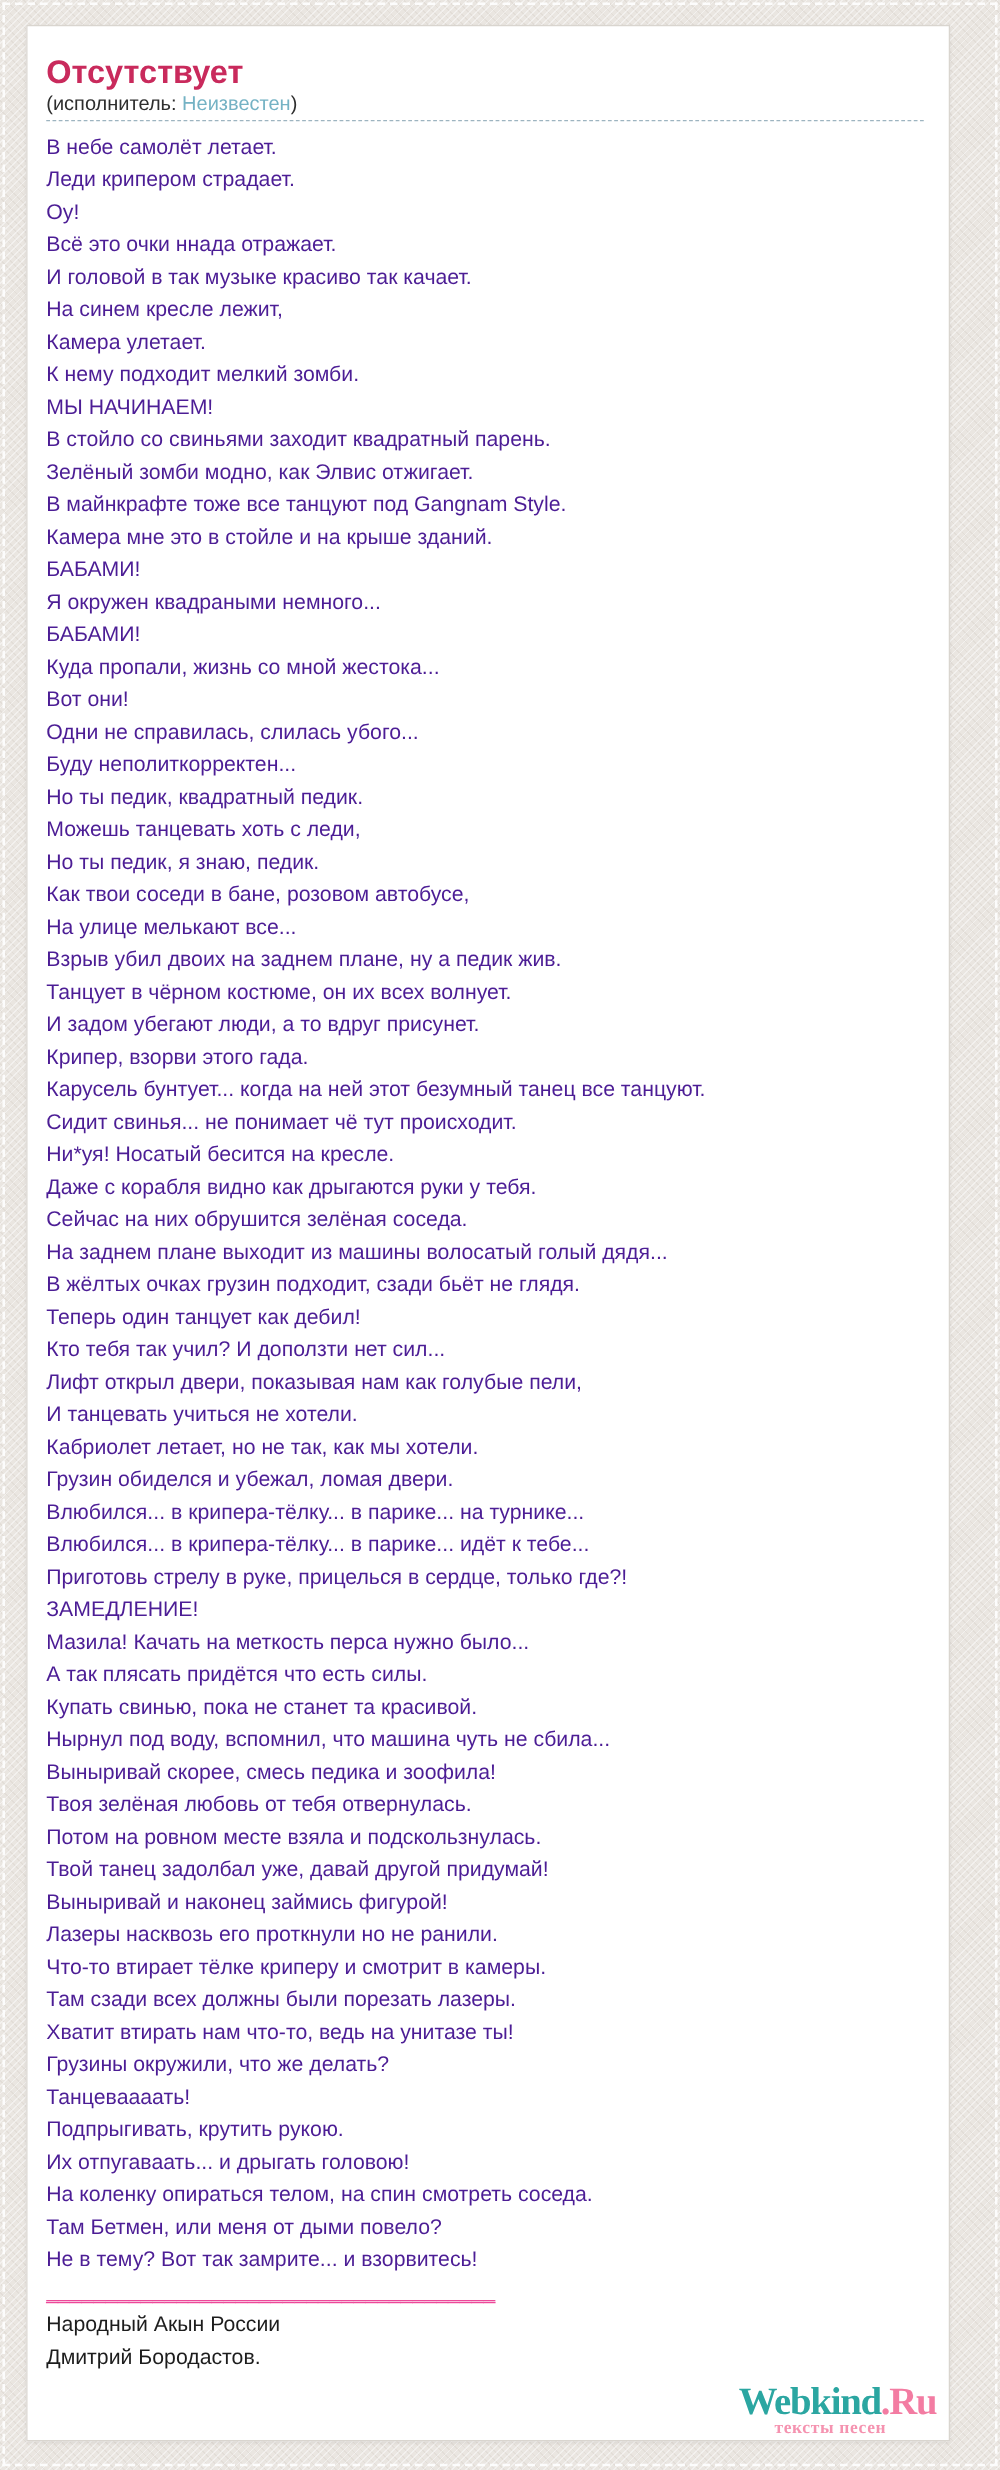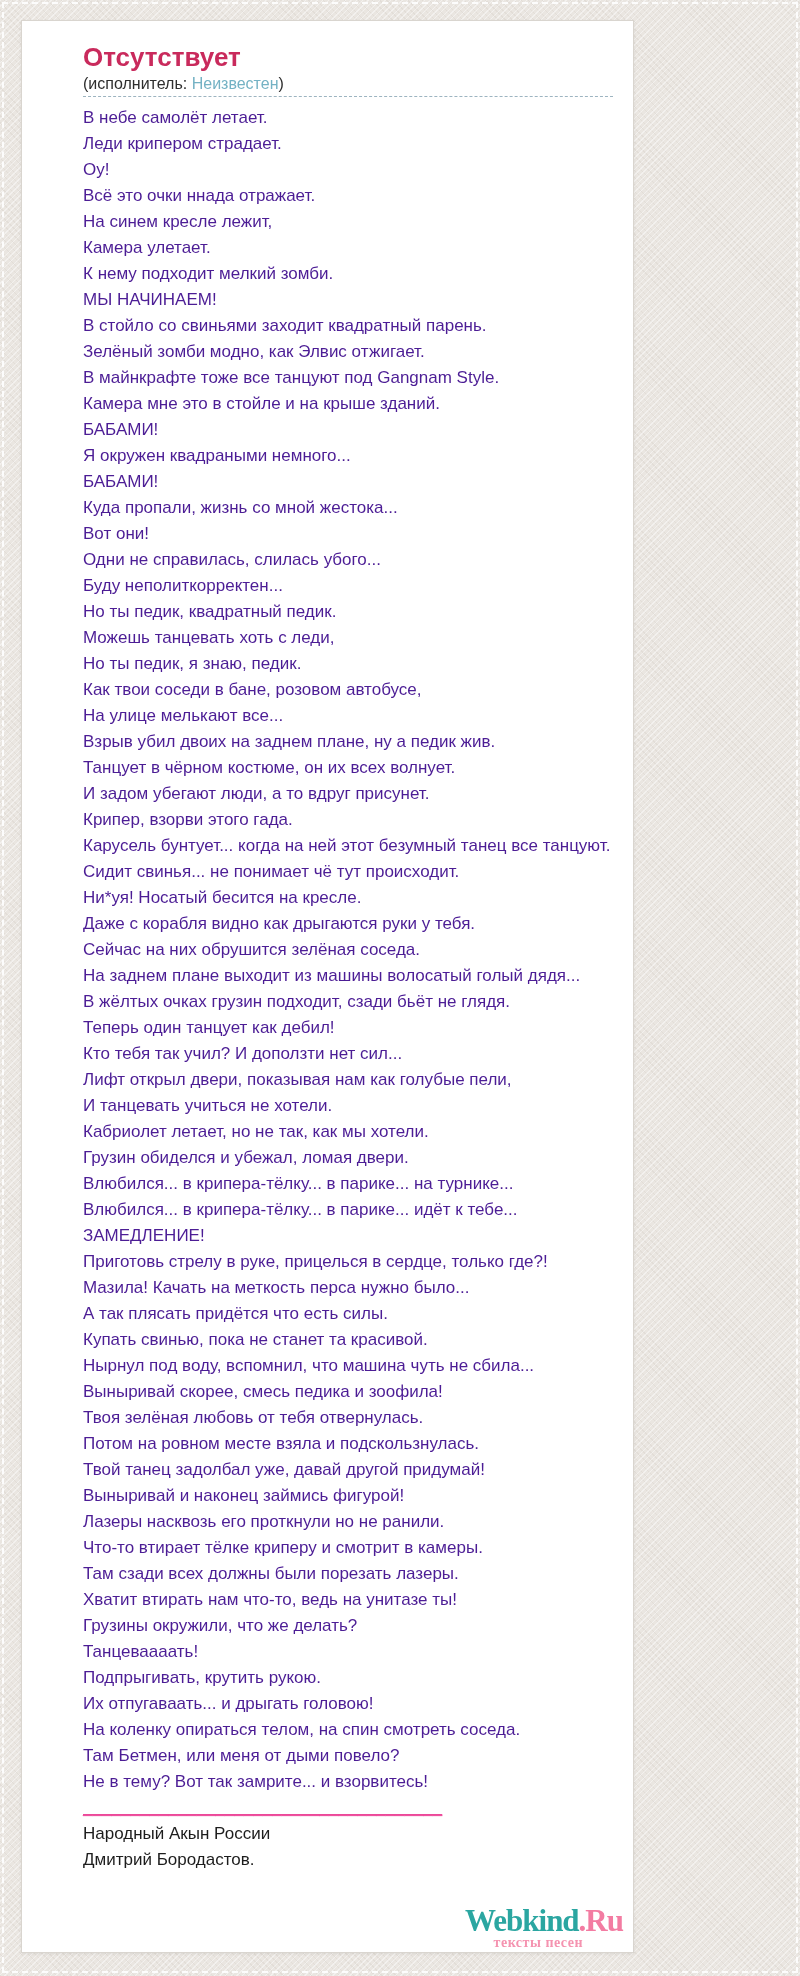"Отсутствует" .card { padding-left: 46px -> none; width: 613px -> 739px }
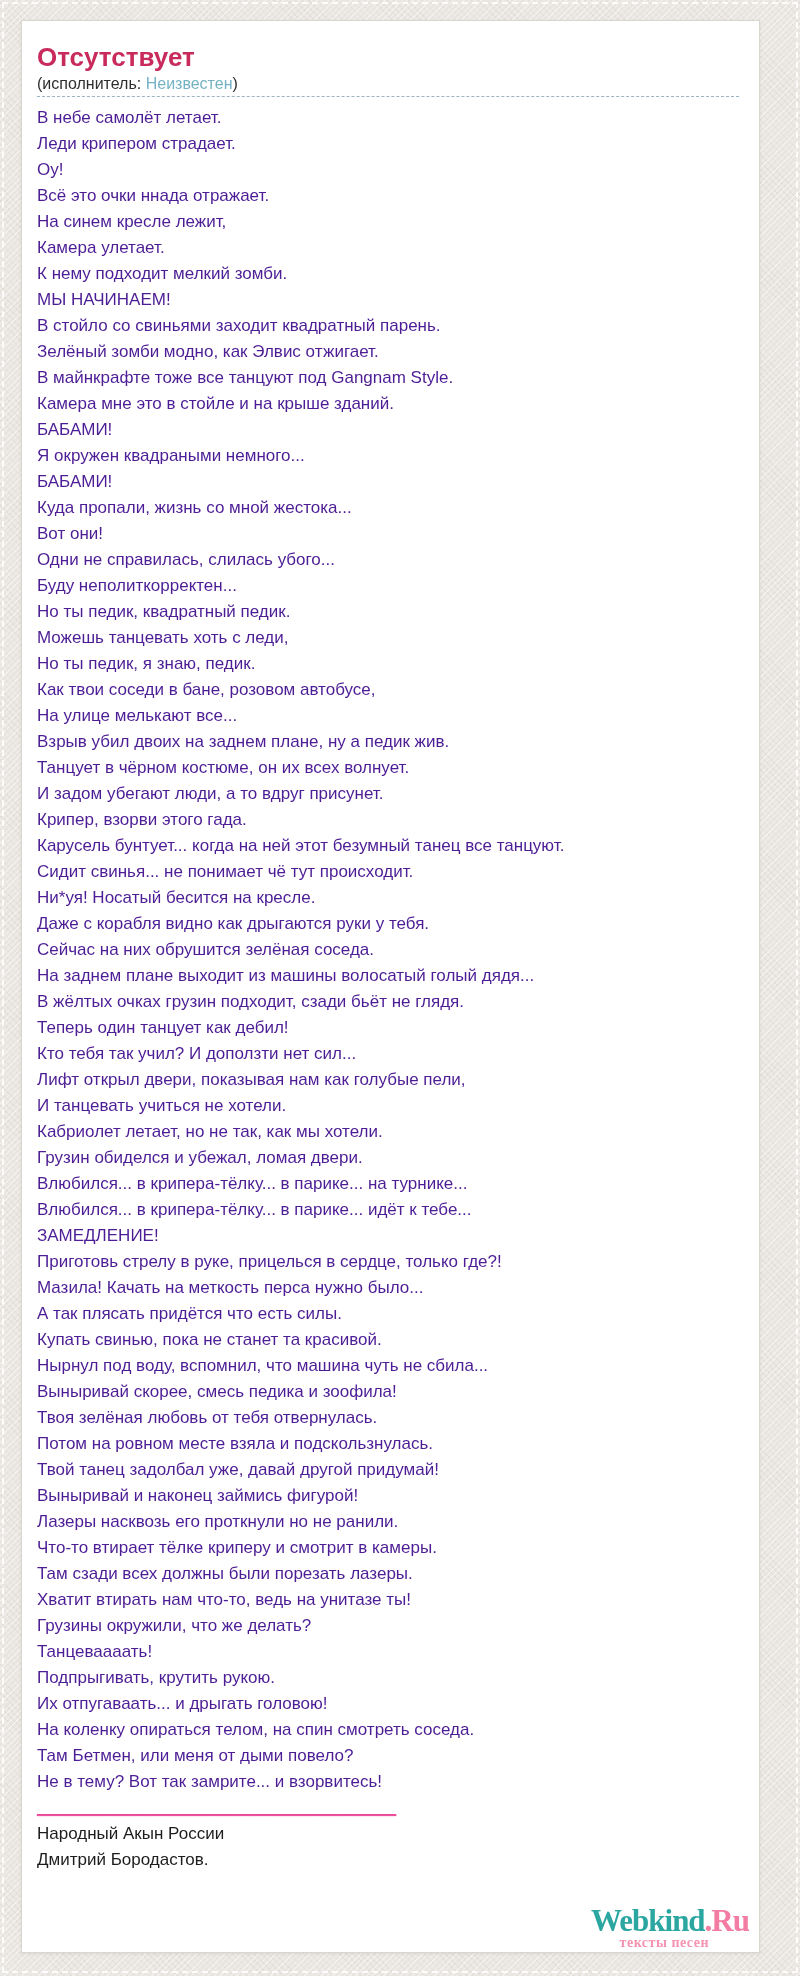"И головой в так музыке" div { html: none -> <div>И головой в так музыке красиво так качает.</div> }
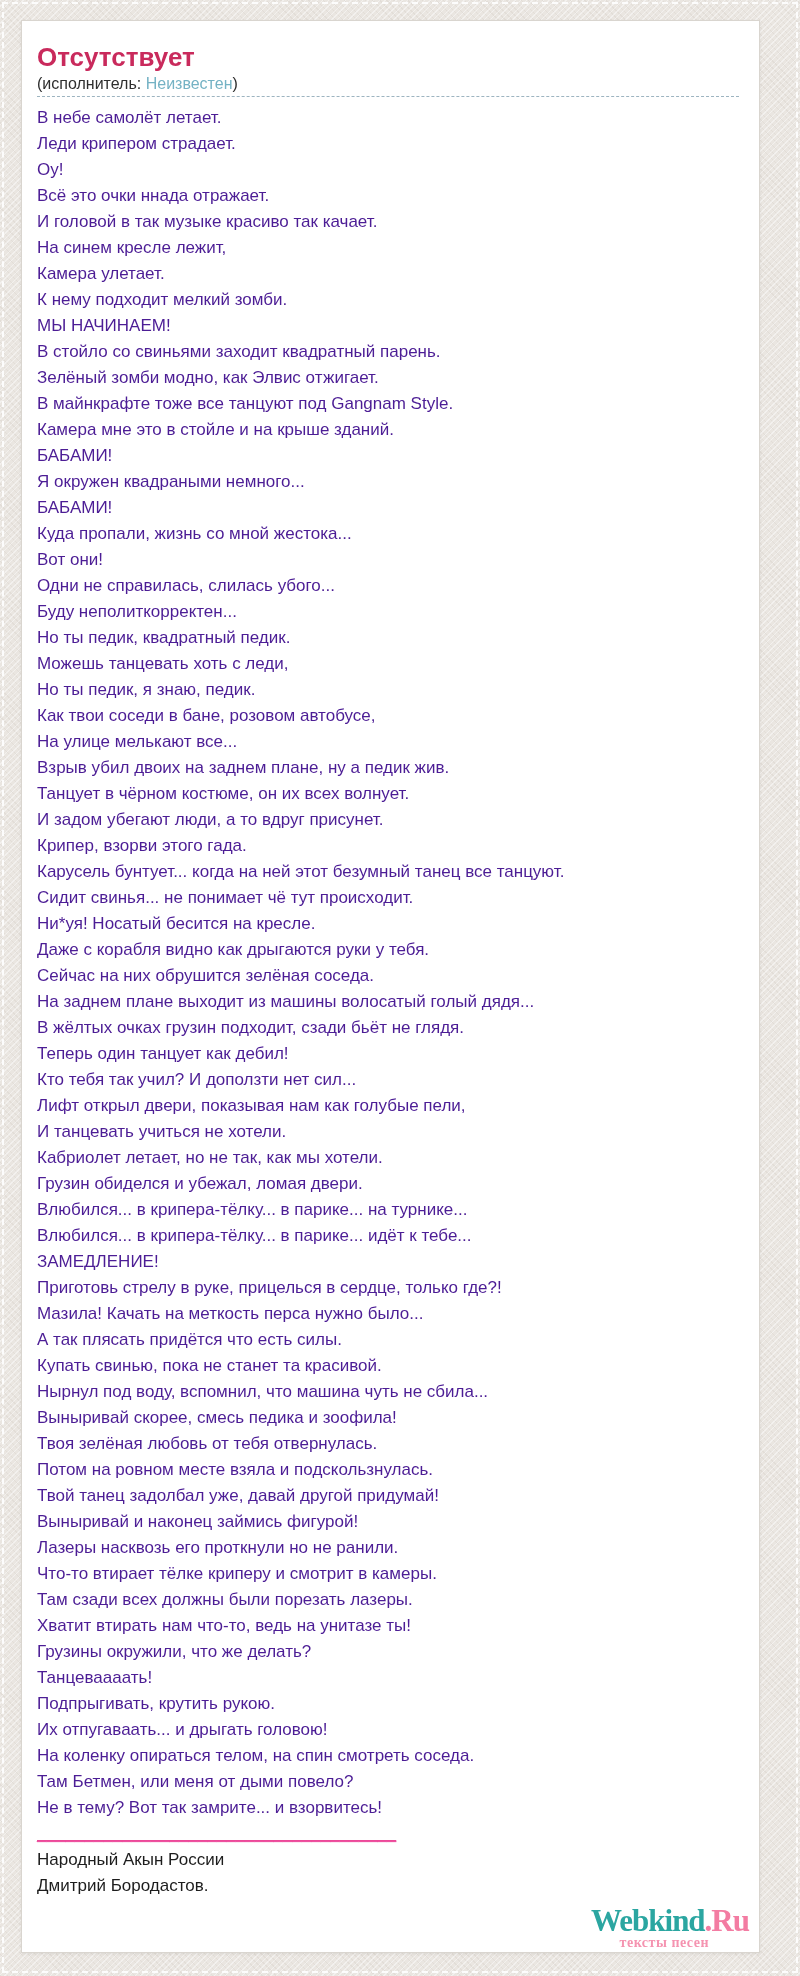"ЗАМЕДЛЕНИЕ!" div { order: before "Приготовь стрелу в руке, прицелься" -> after "Приготовь стрелу в руке, прицелься" }
